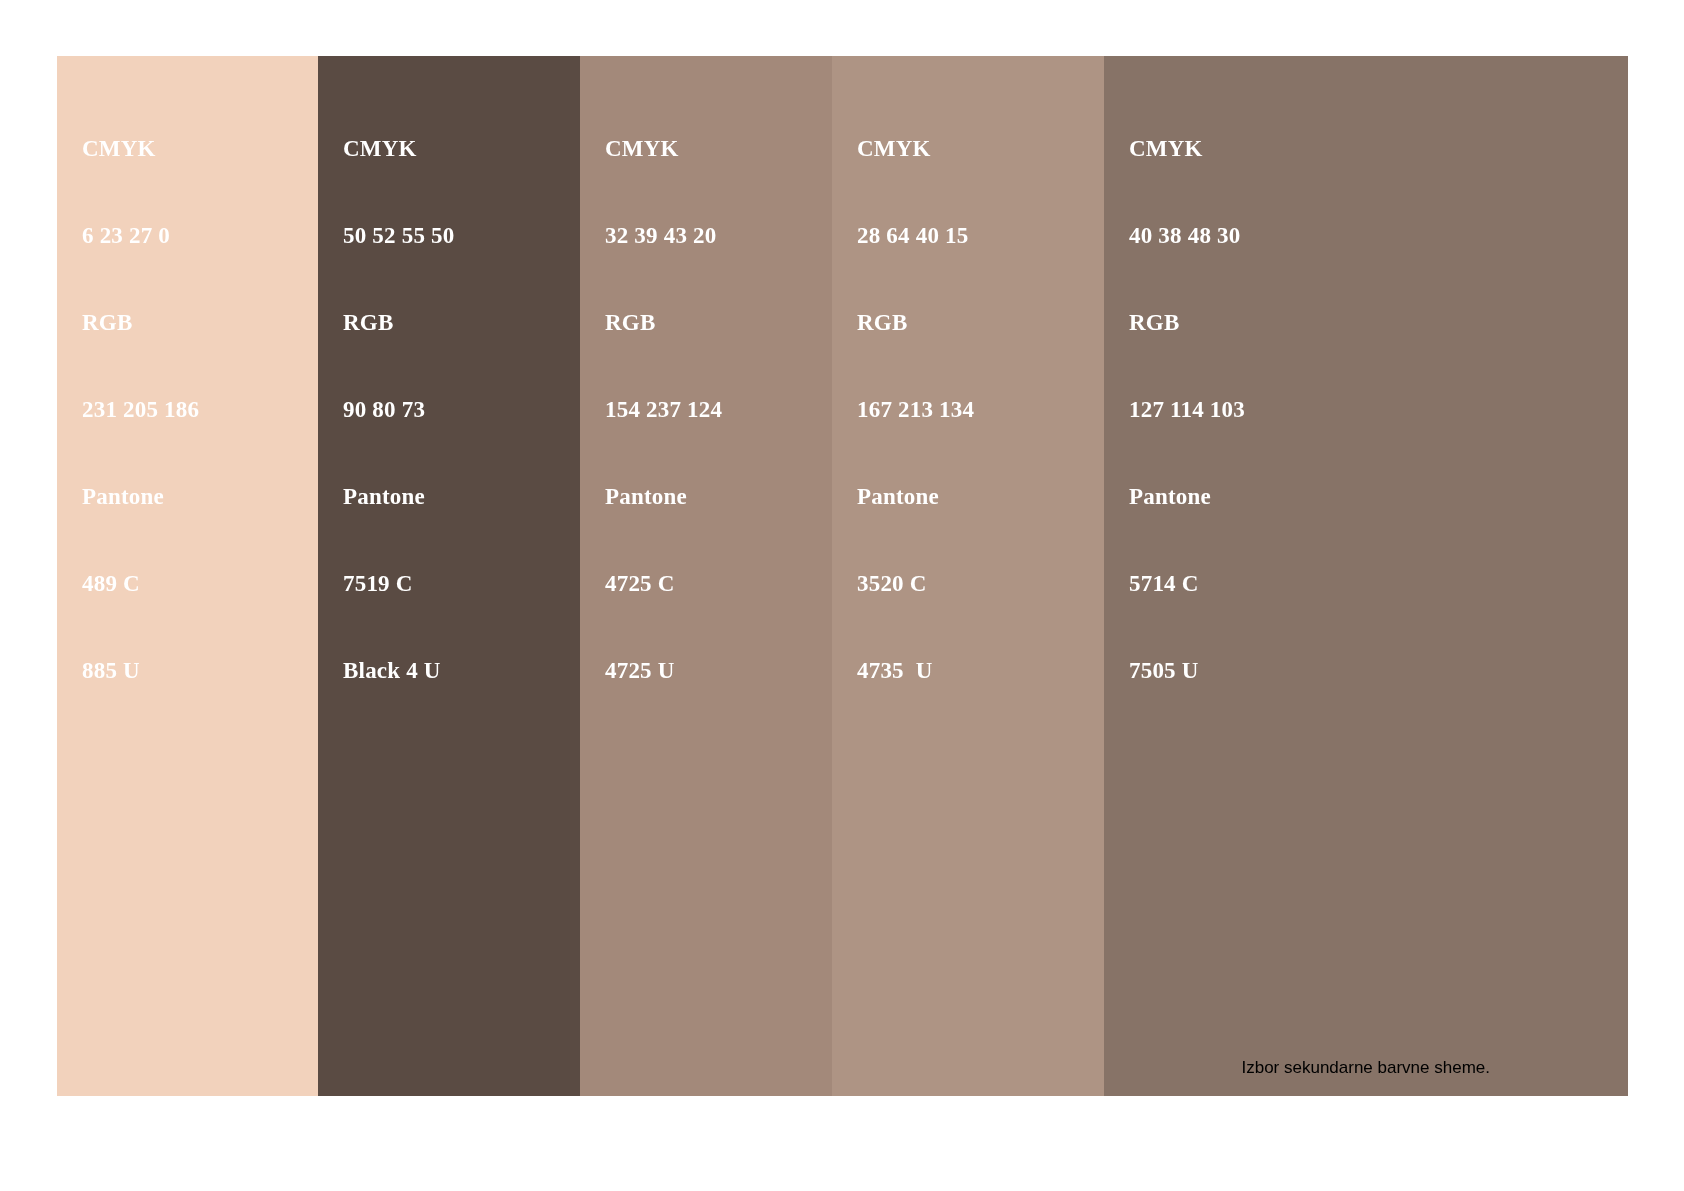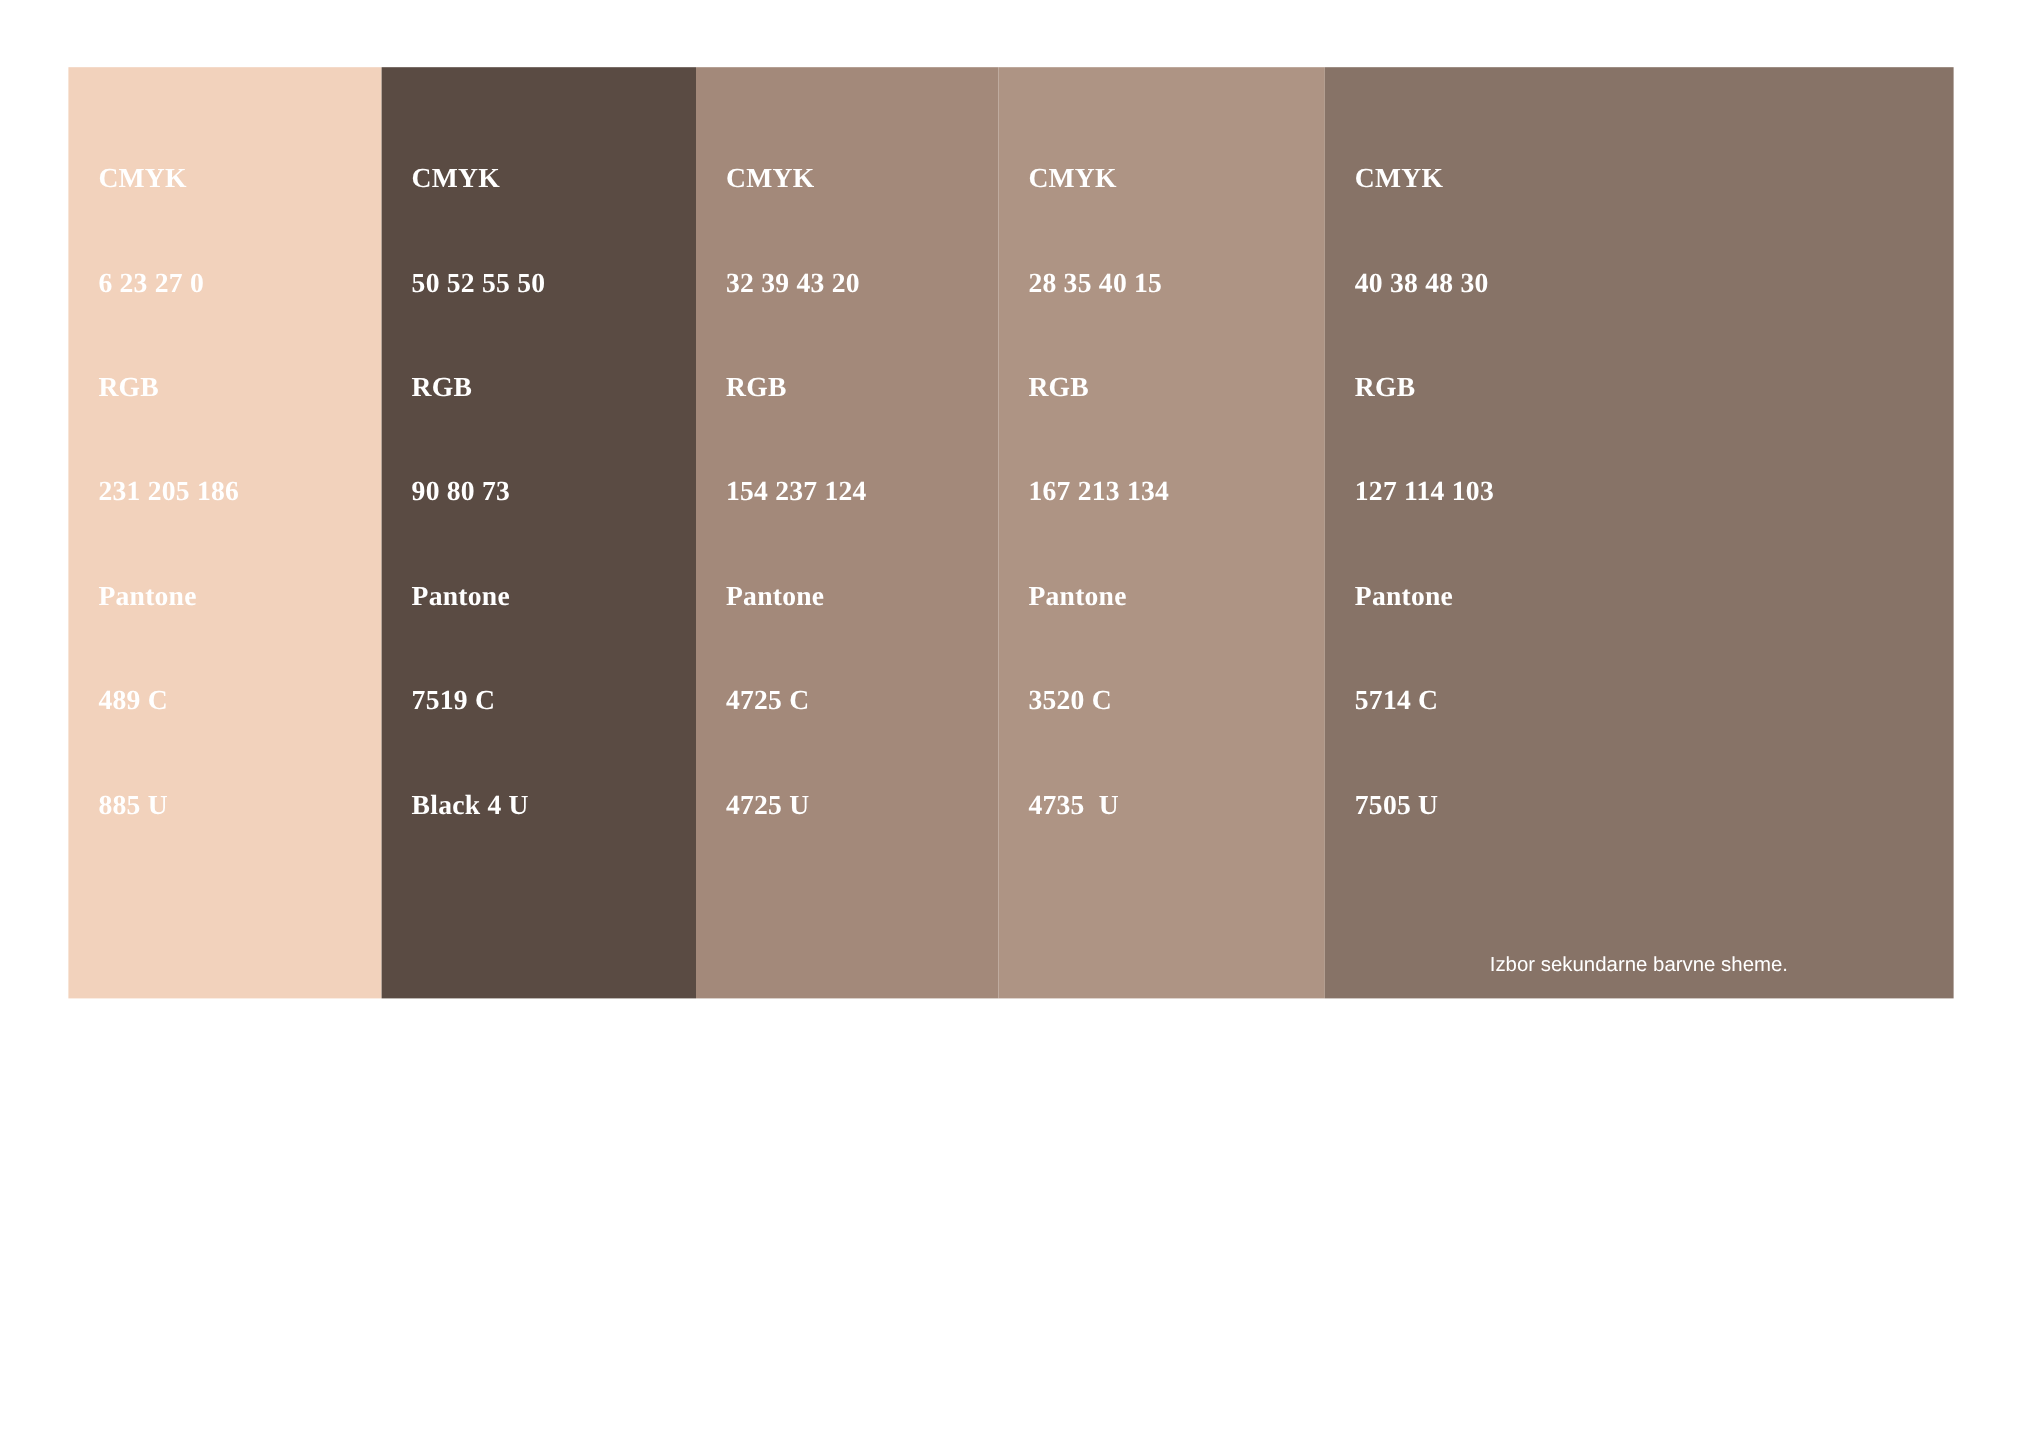"CMYK" #palette-board { height: 776px -> 1040px }
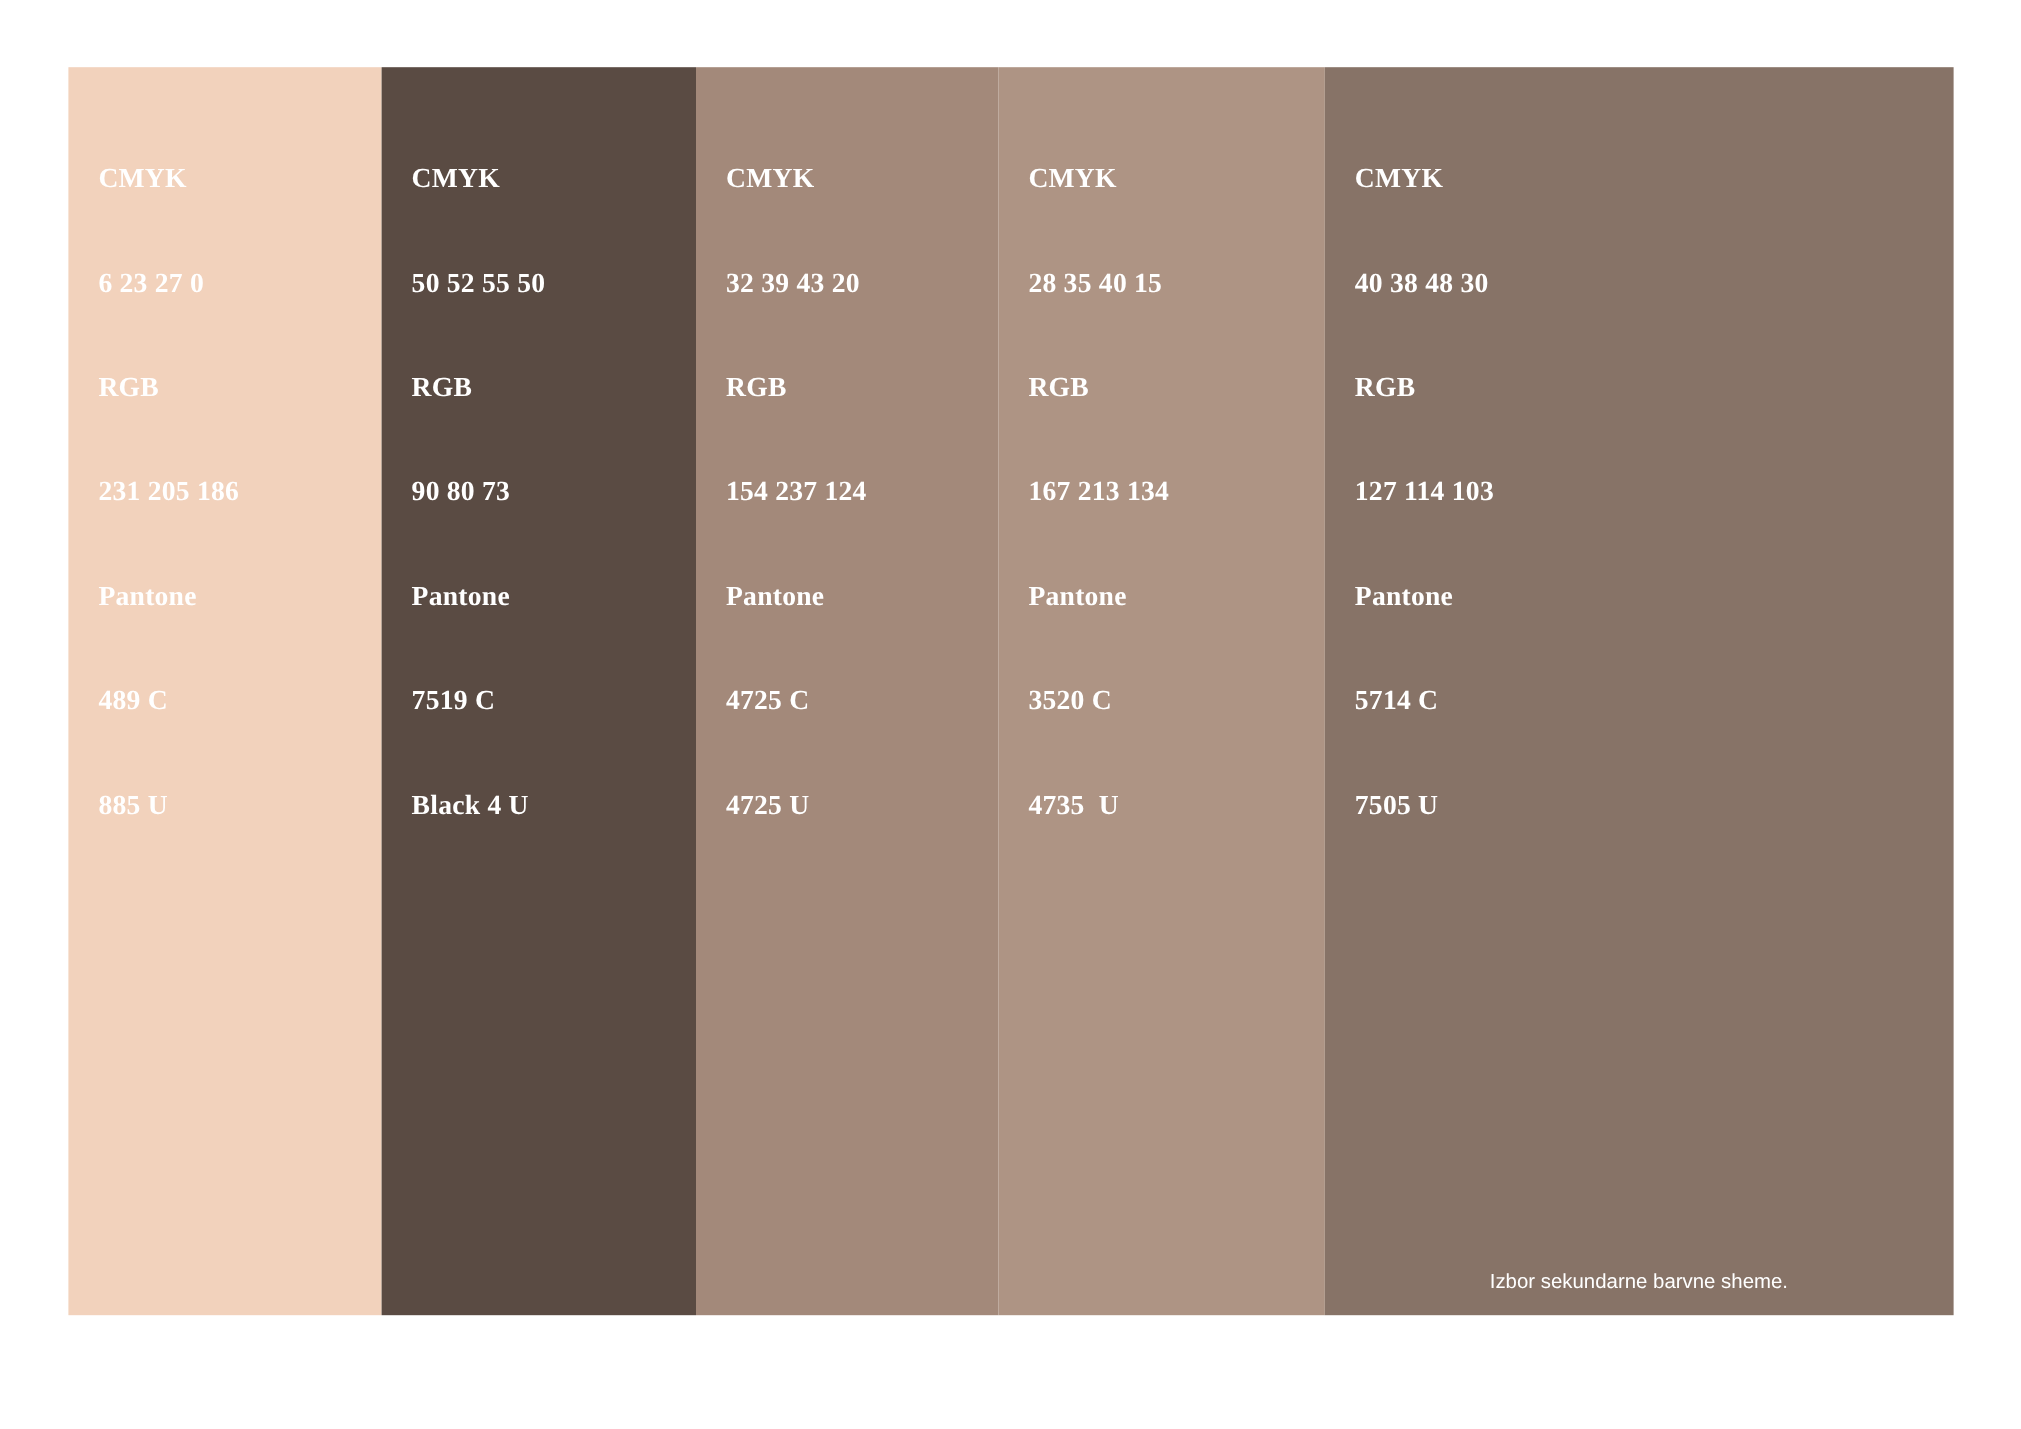"28 35 40 15" span.spec-line { text: 35 -> 64 }
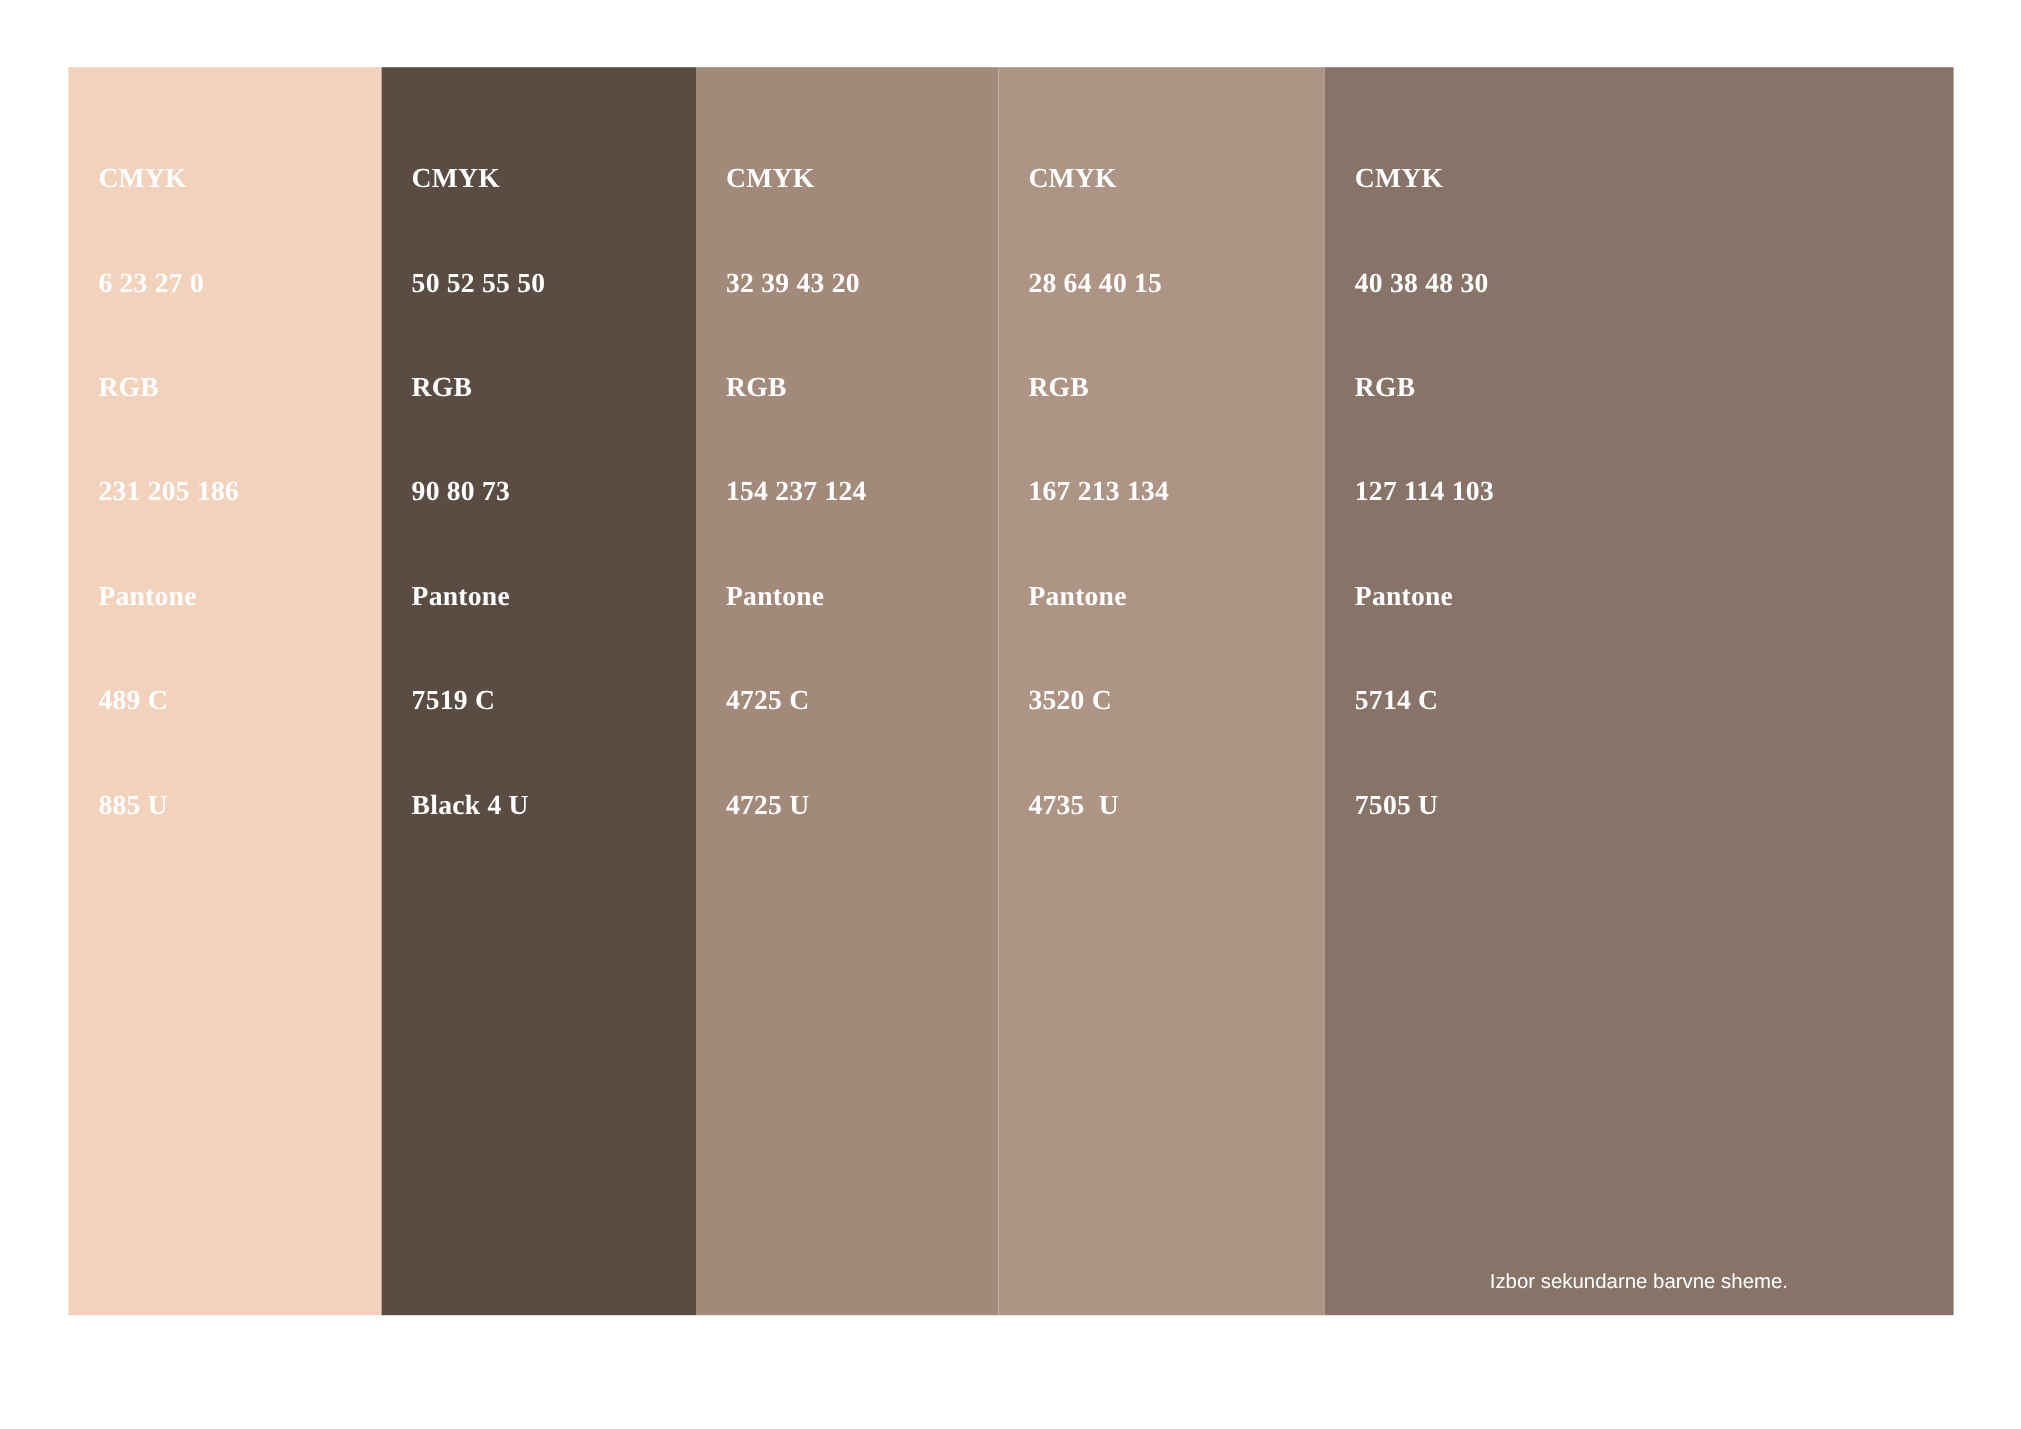"Izbor sekundarne barvne sheme." #board-caption { color: #ffffff -> #000000 }
